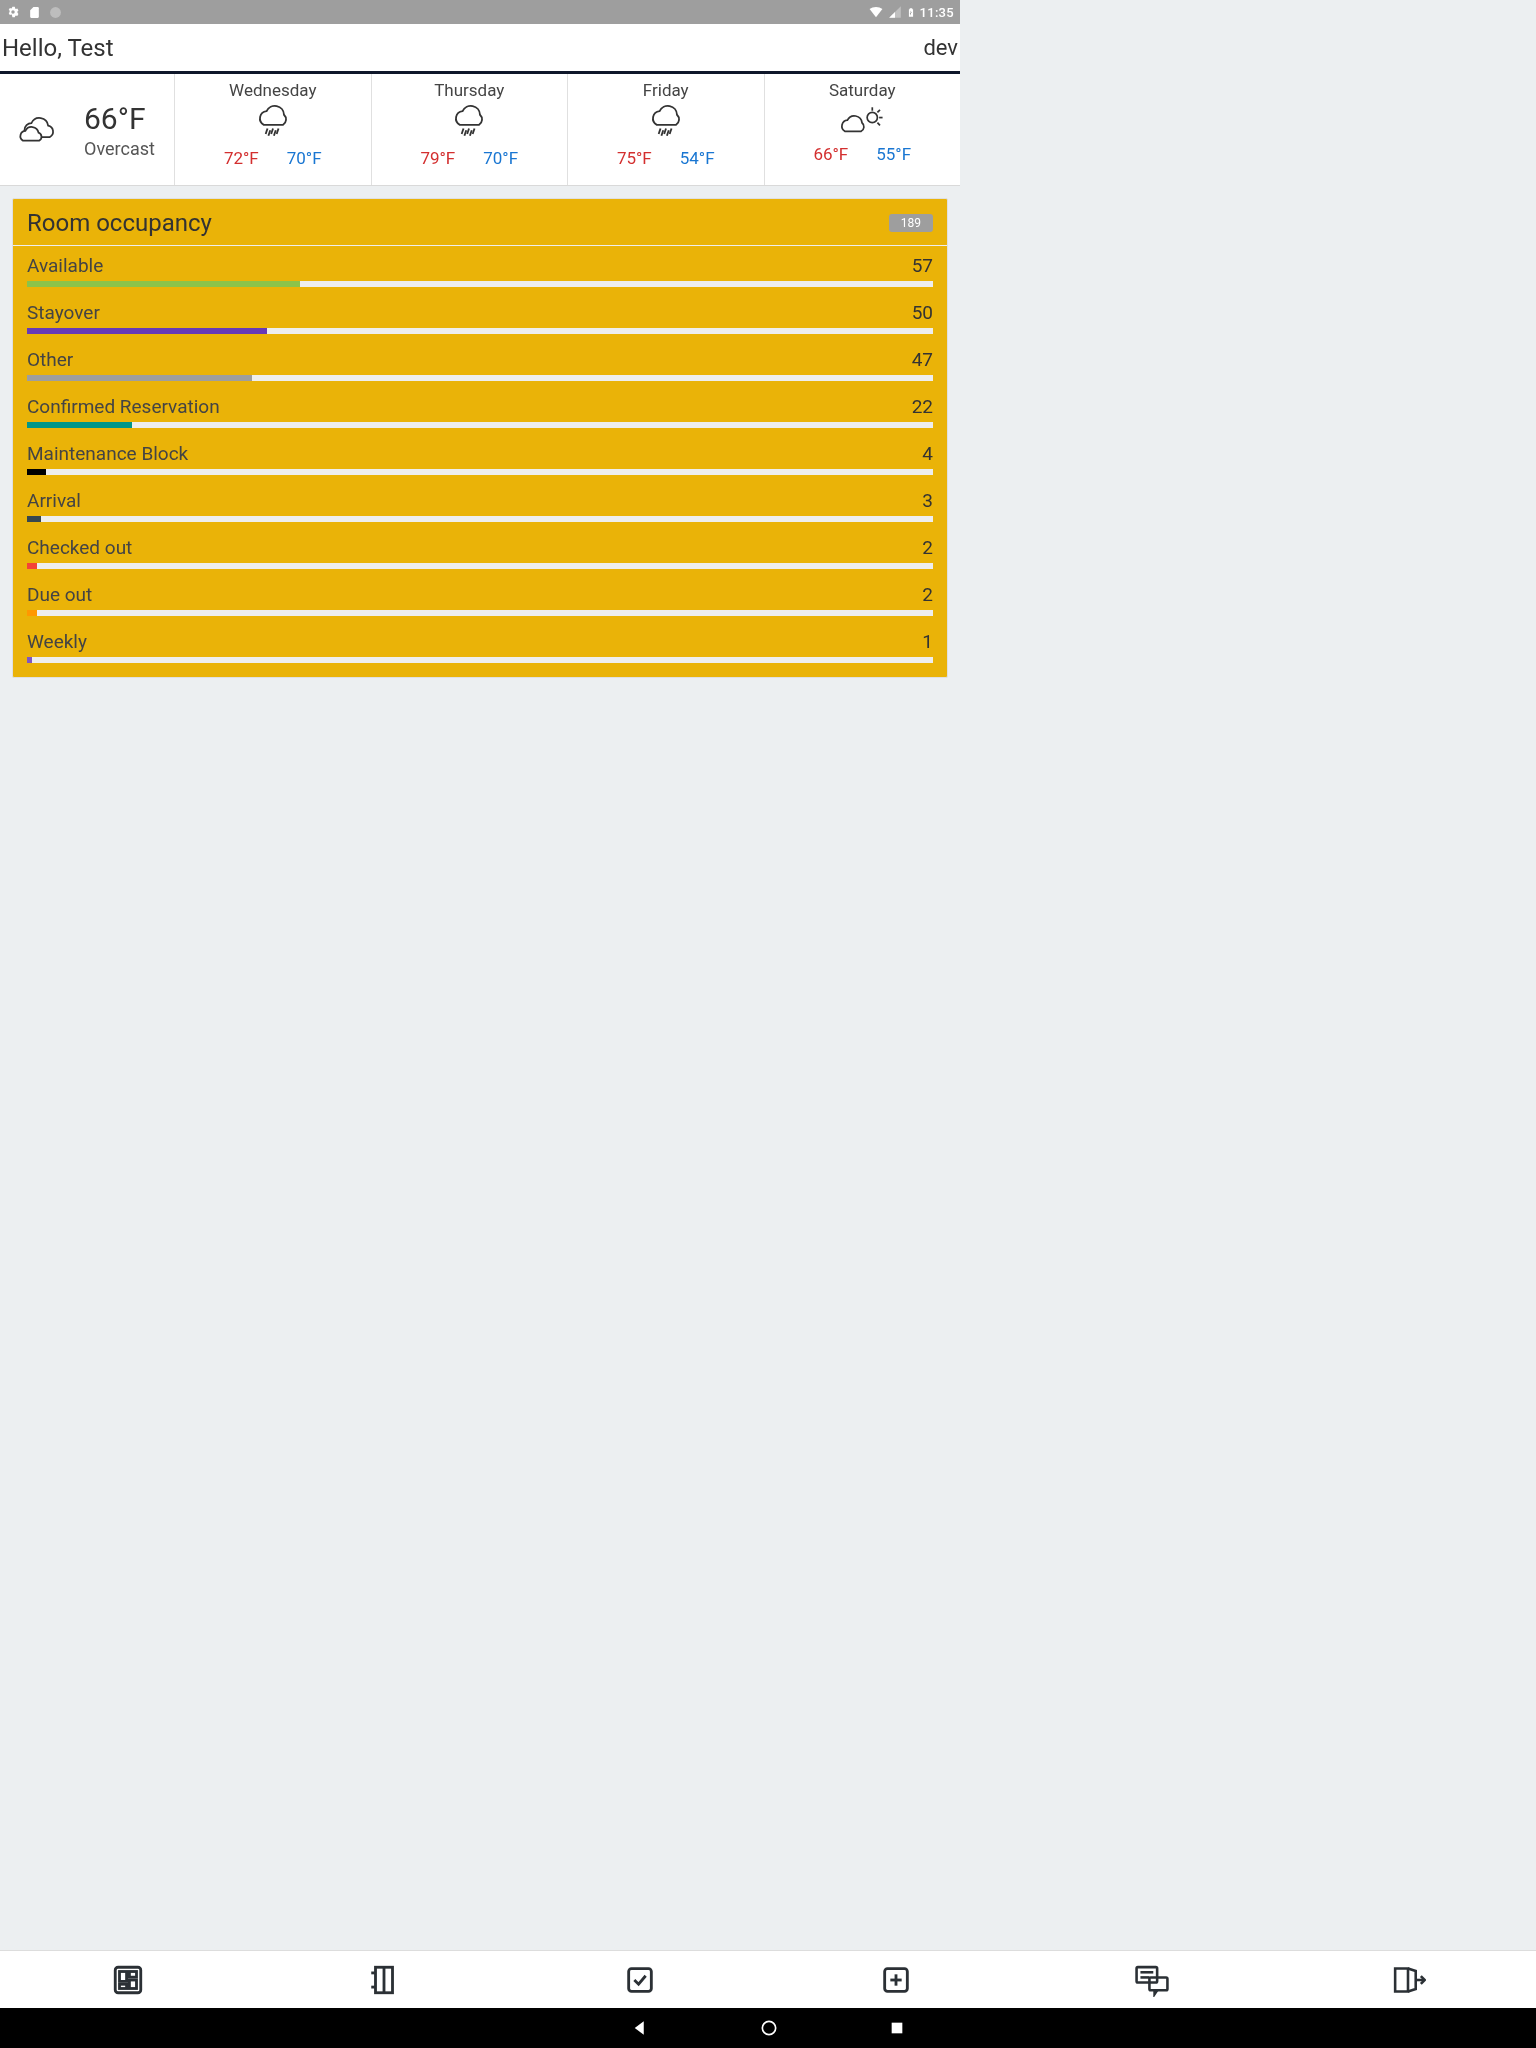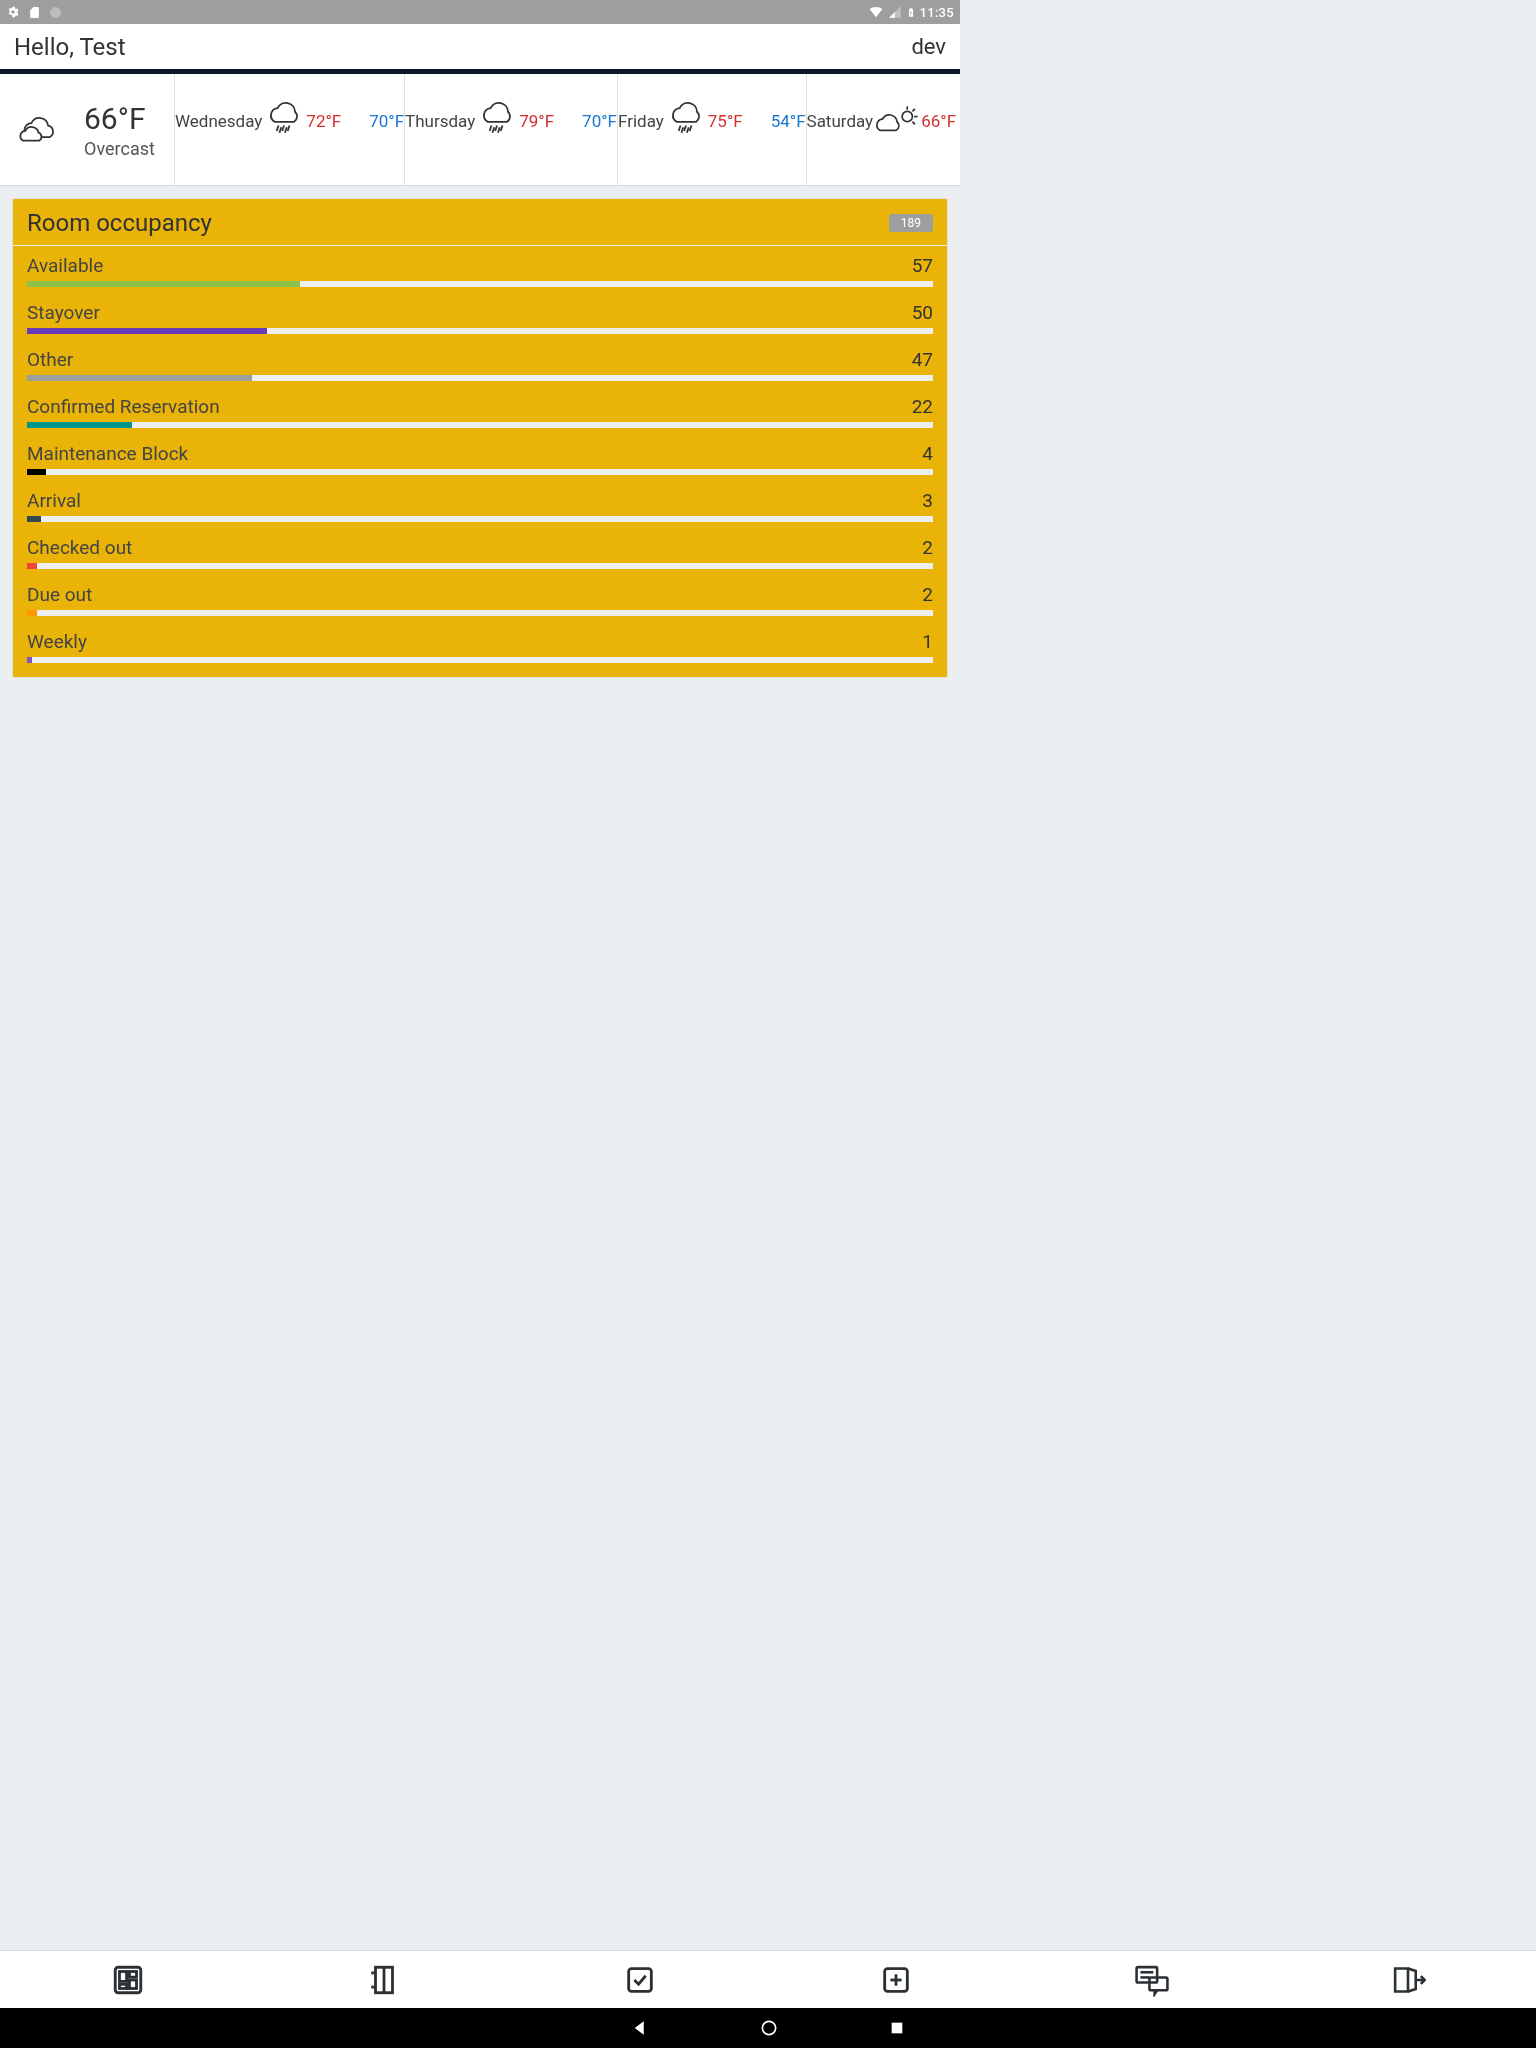"Hello, Test" .header { border-bottom: 5px solid #0f172a -> 3px solid #0f172a; padding: 0 14px -> 0 2px }
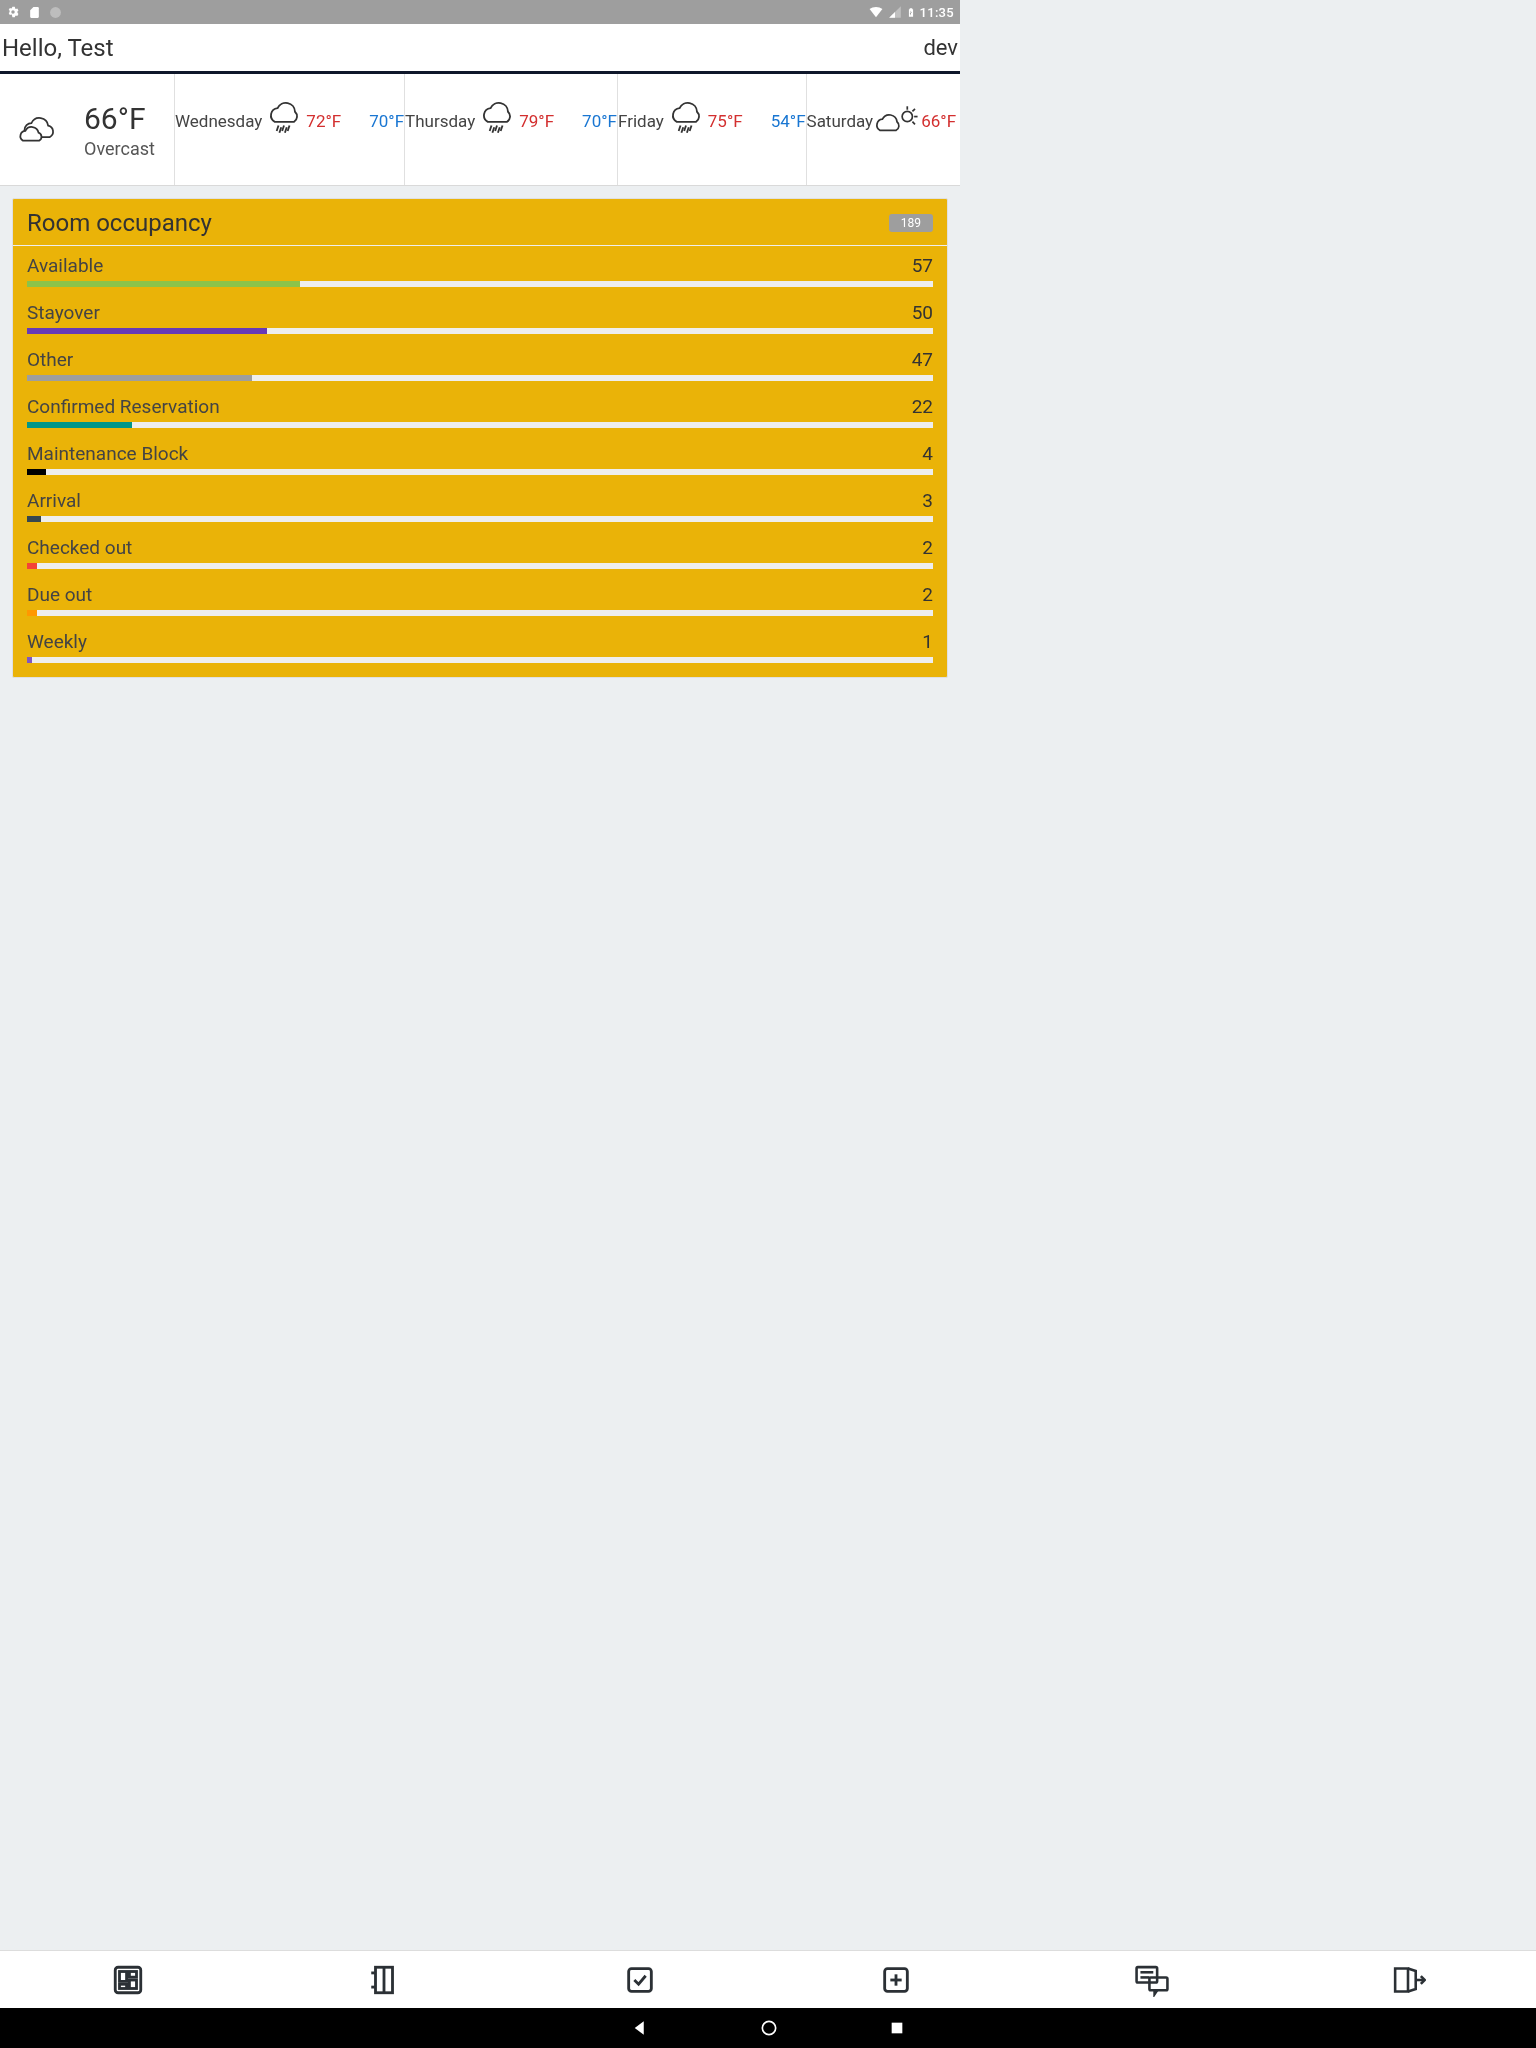"Wednesday" .fday { flex-direction: none -> column }
